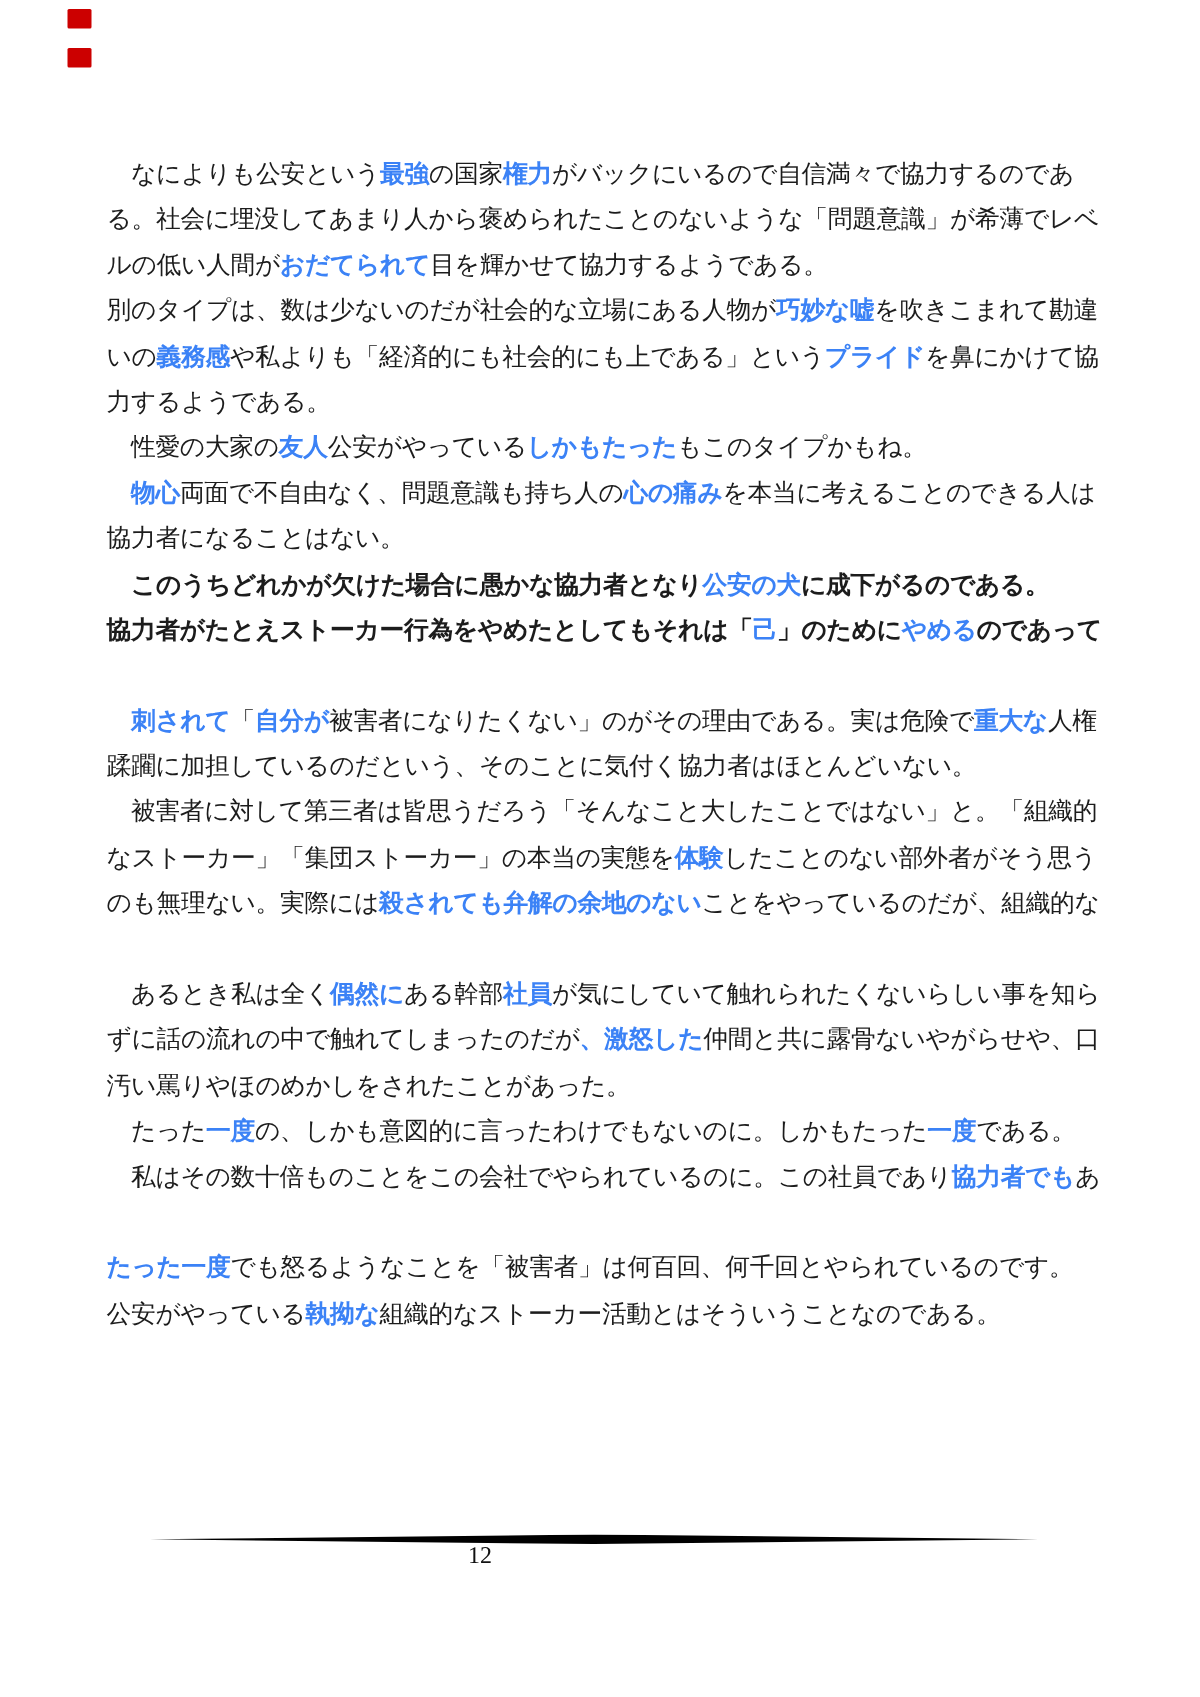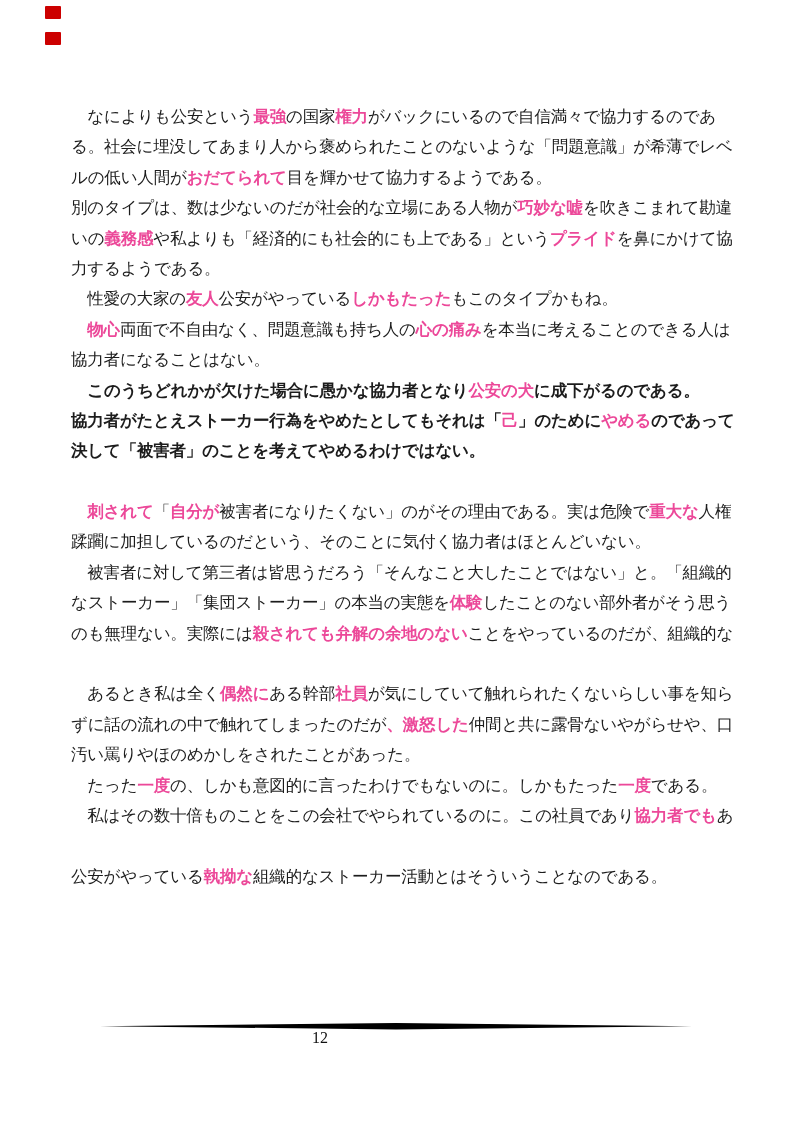"最強" .seg.red { color: #ec4899 -> #3b82f6 }
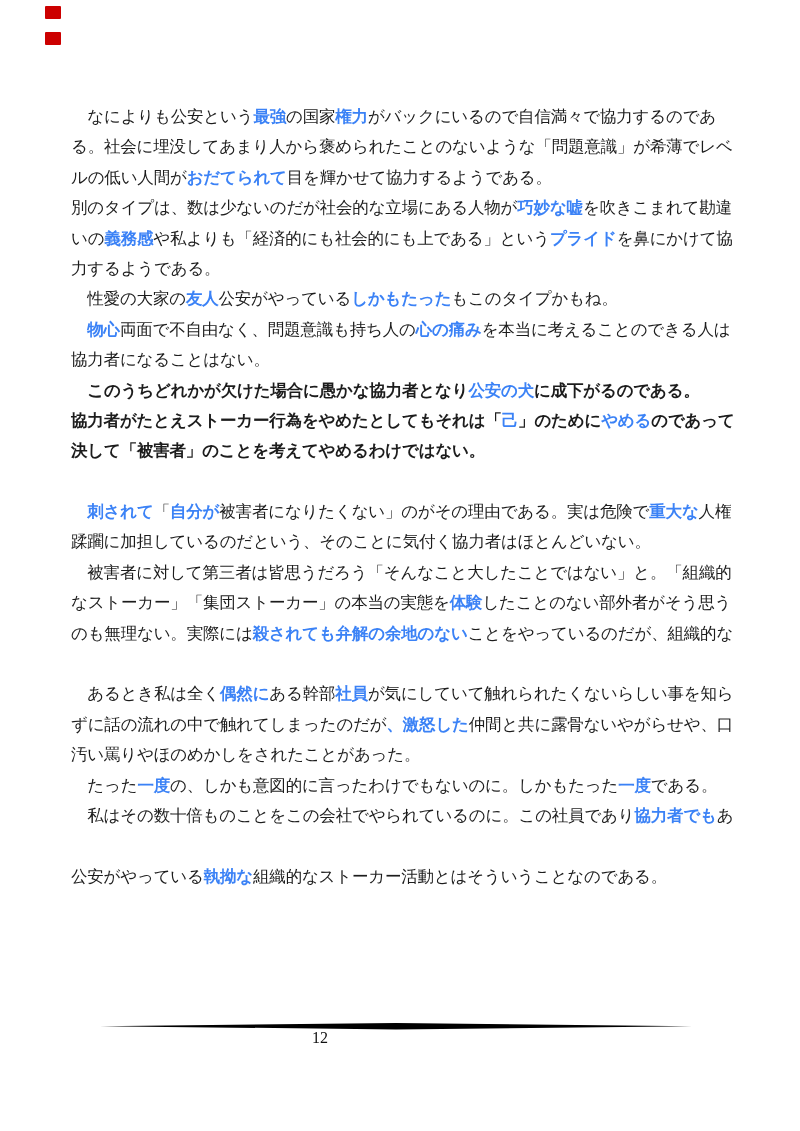"決して「被害者」のことを考えてやめるわけではない。" div.line { html: <div><span>決して「被害者」のことを考えてやめるわけではない。</span></div> -> none }
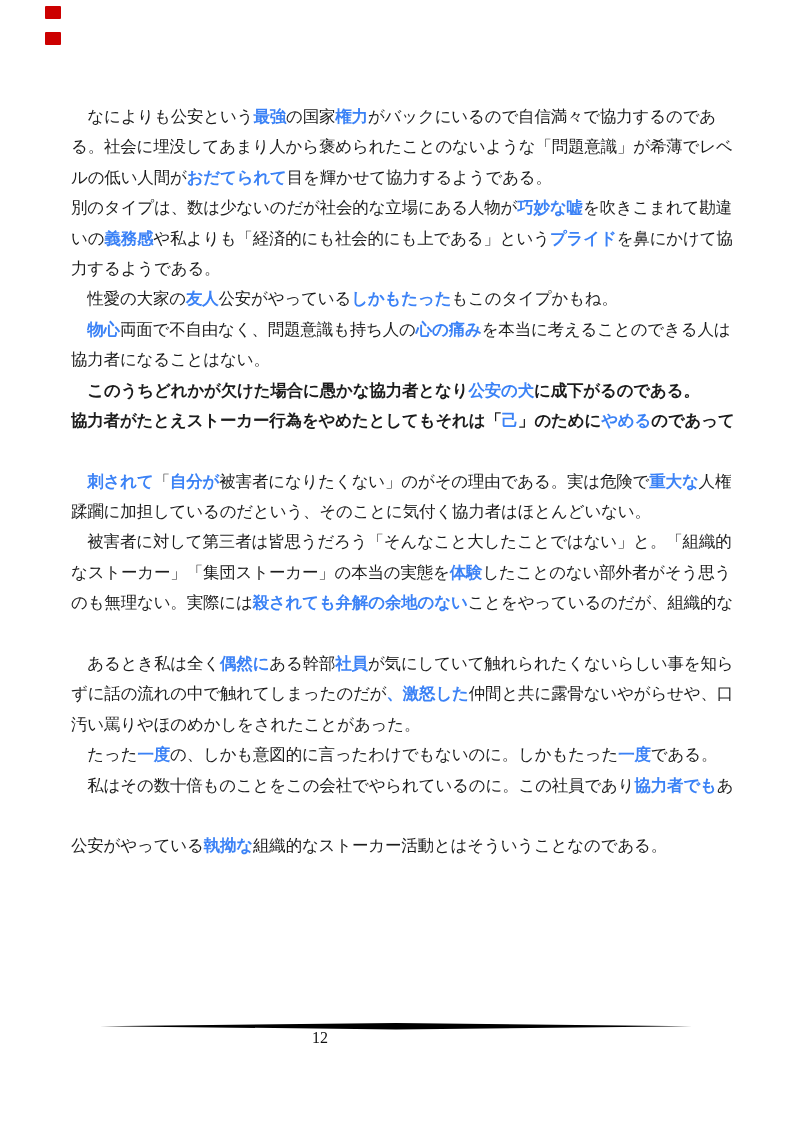"たった一度でも怒るようなことを「被害者」は何百回、何千回とやられているのです。" div.line { html: none -> <div><span>たった一度</span><span>でも怒るようなことを「被害者」は何百回、何千回とやられているのです。</span></div> }
